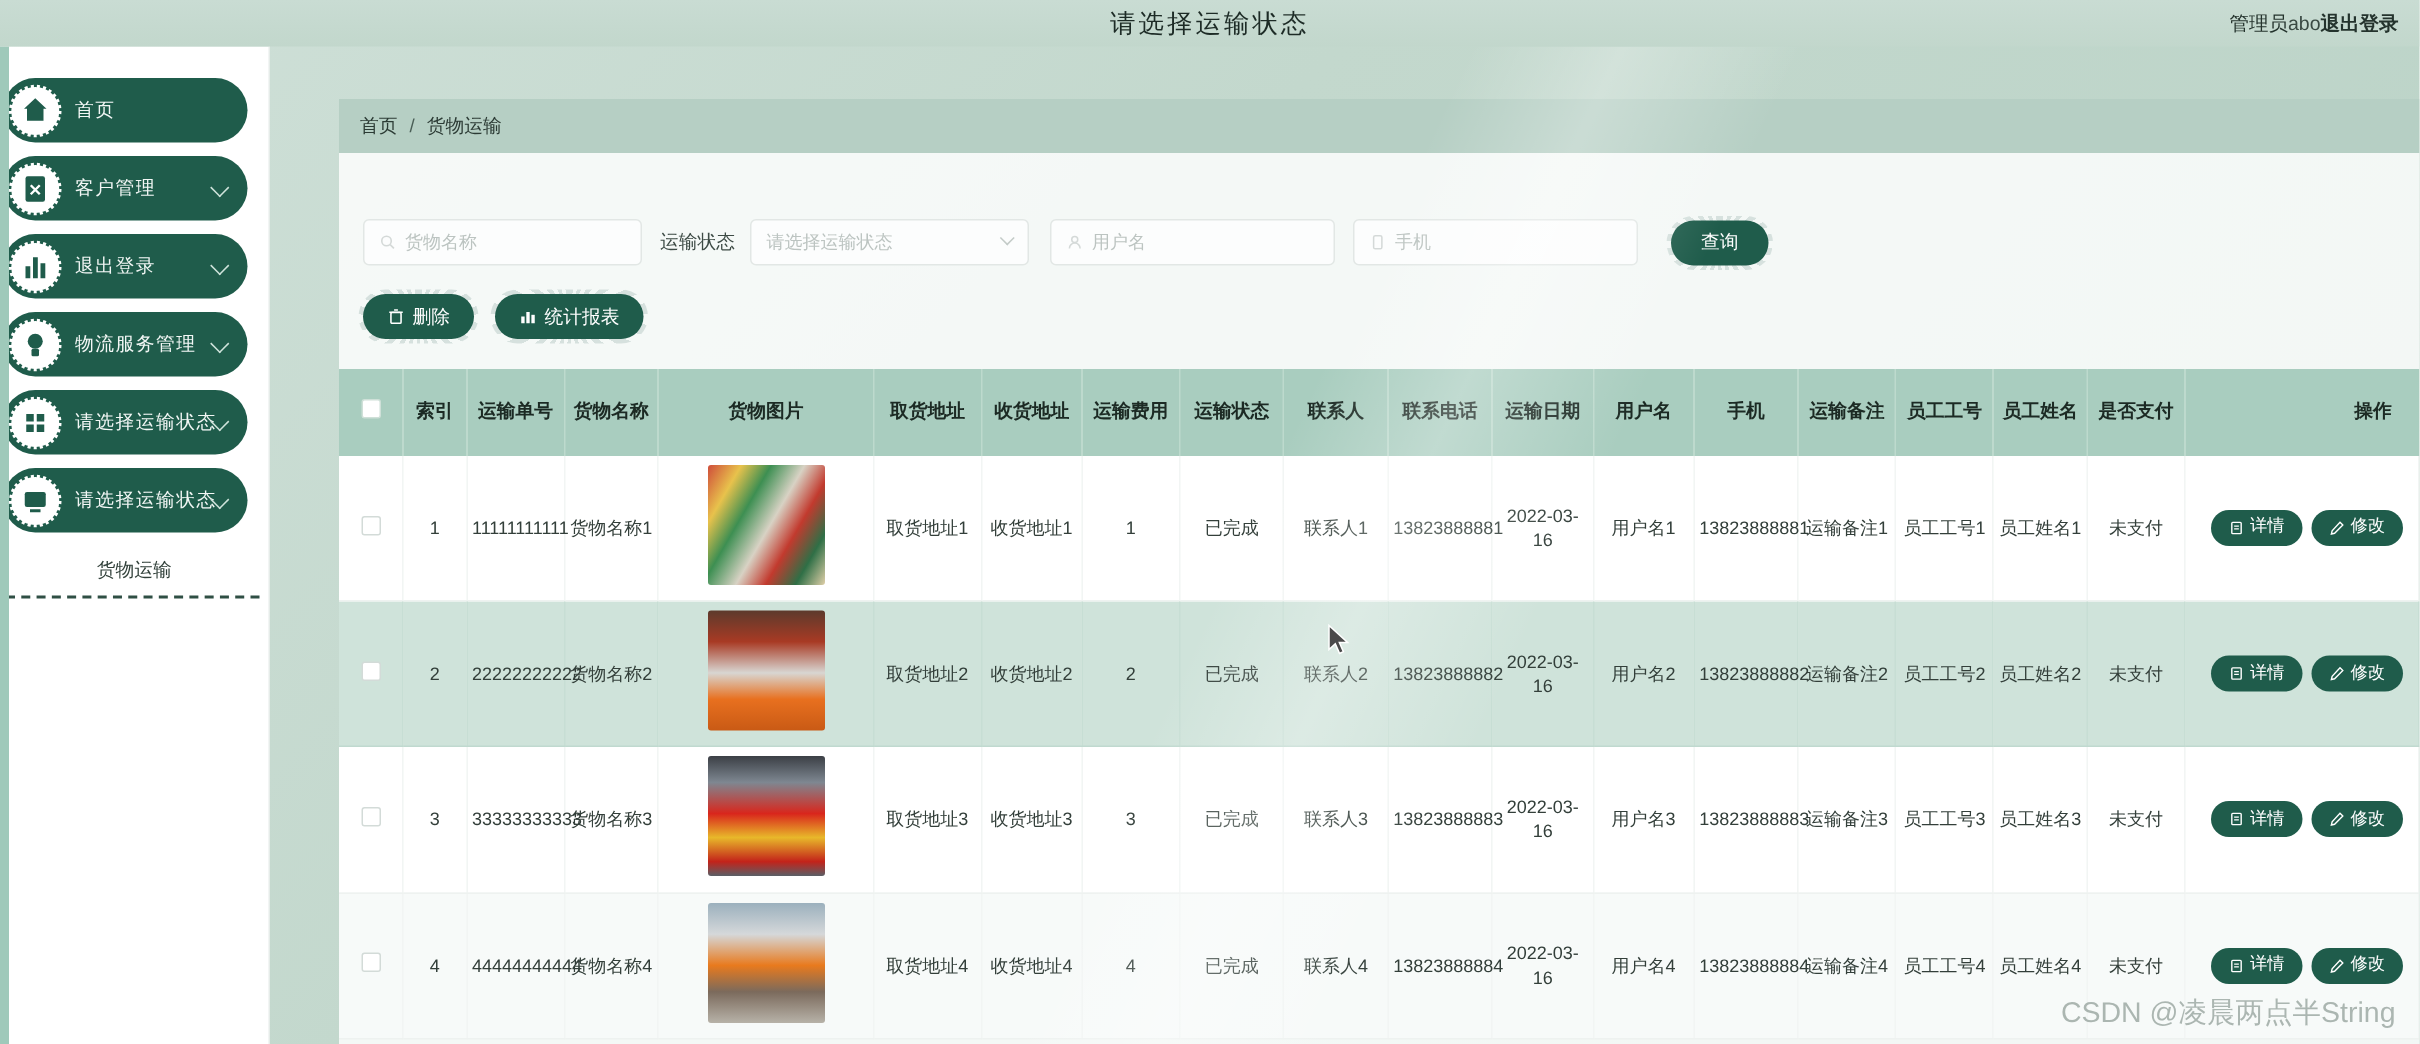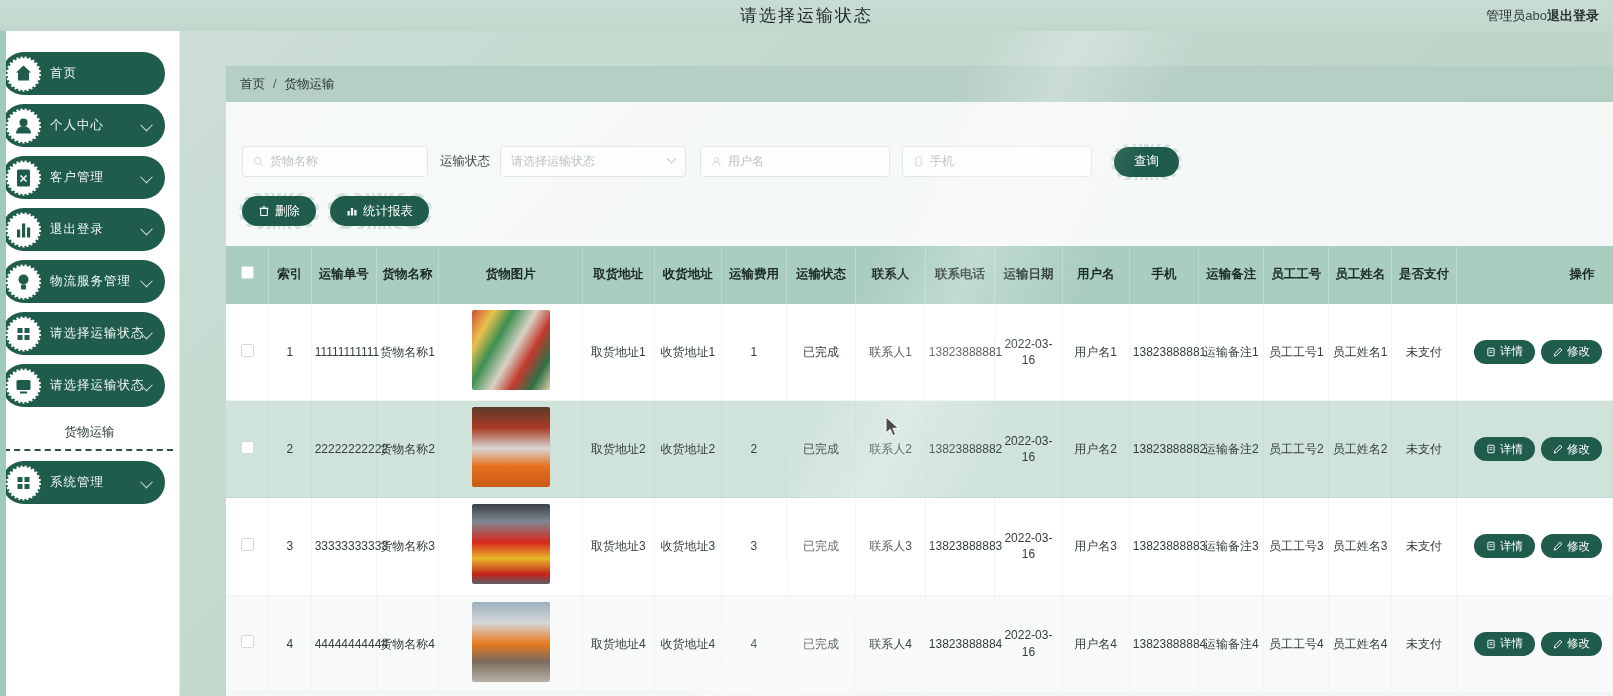"个人中心" div.menu-item { html: <div> <span> <svg> <circle></circle> <circle></circle> <path></path> </svg> </span> <span>个人中心</span> <span></span> </div> -> none }
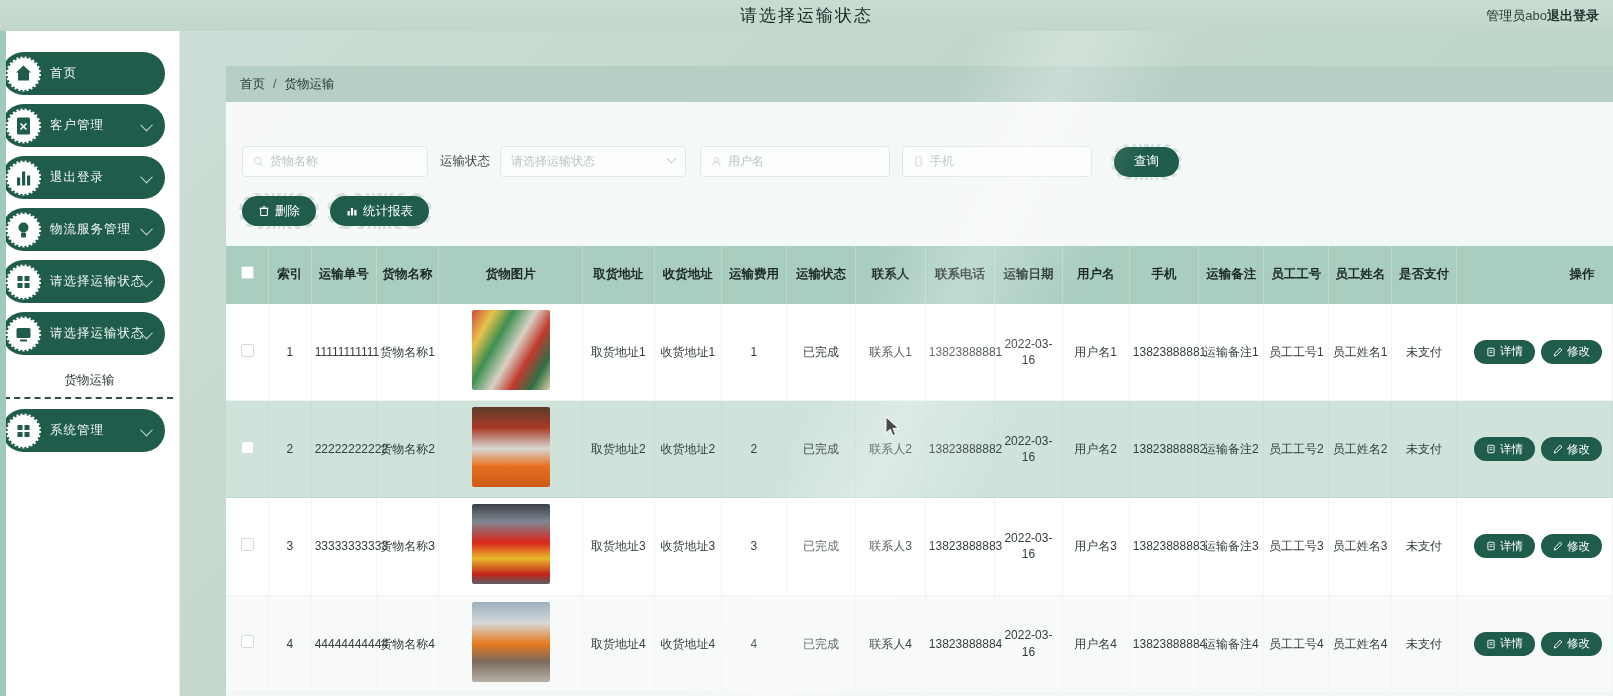"系统管理" div.menu-item { html: <div> <span> <svg> <circle></circle> <rect></rect> <rect></rect> <rect></rect> <rect></rect> </svg> </span> <span>系统管理</span> <span></span> </div> -> none }
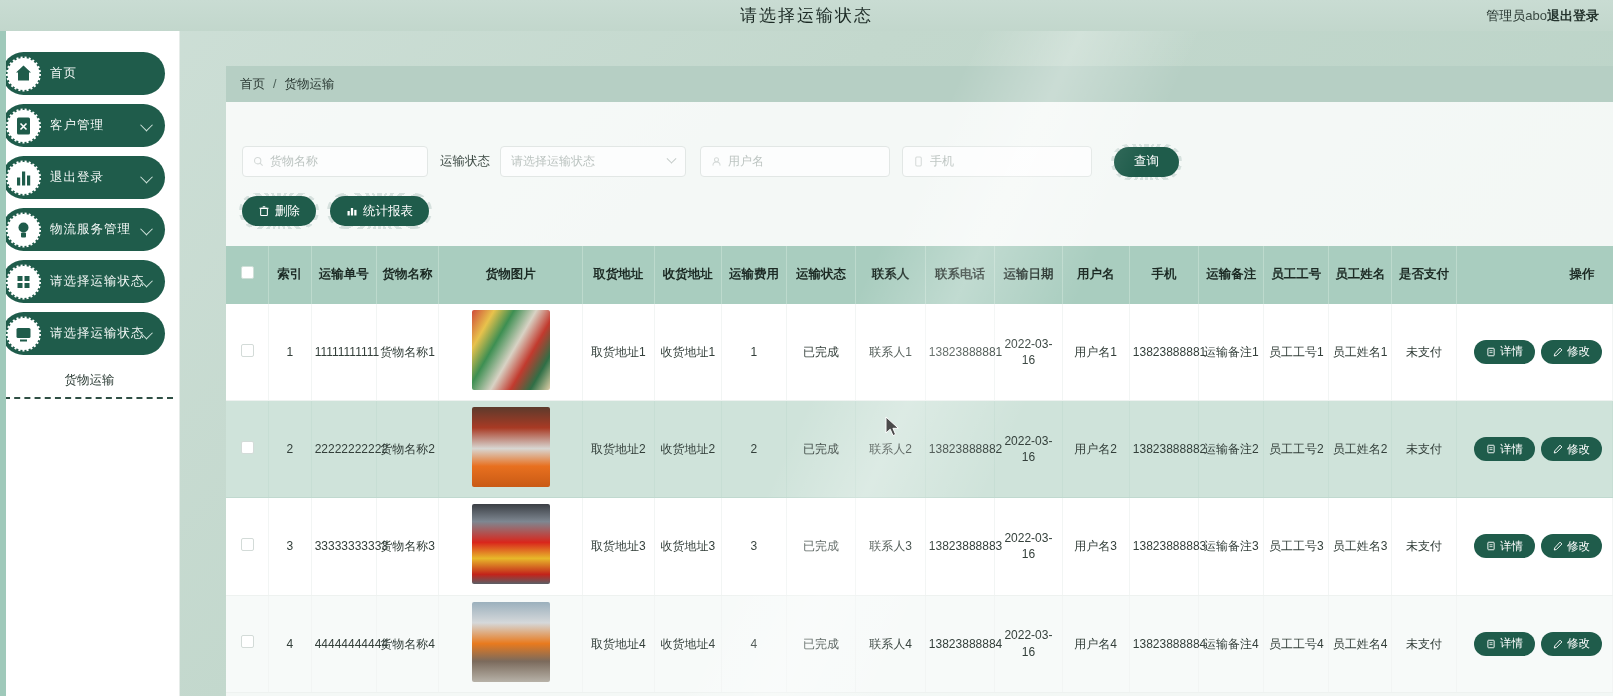"CSDN @凌晨两点半String" div { html: none -> <div>CSDN @凌晨两点半String</div> }
